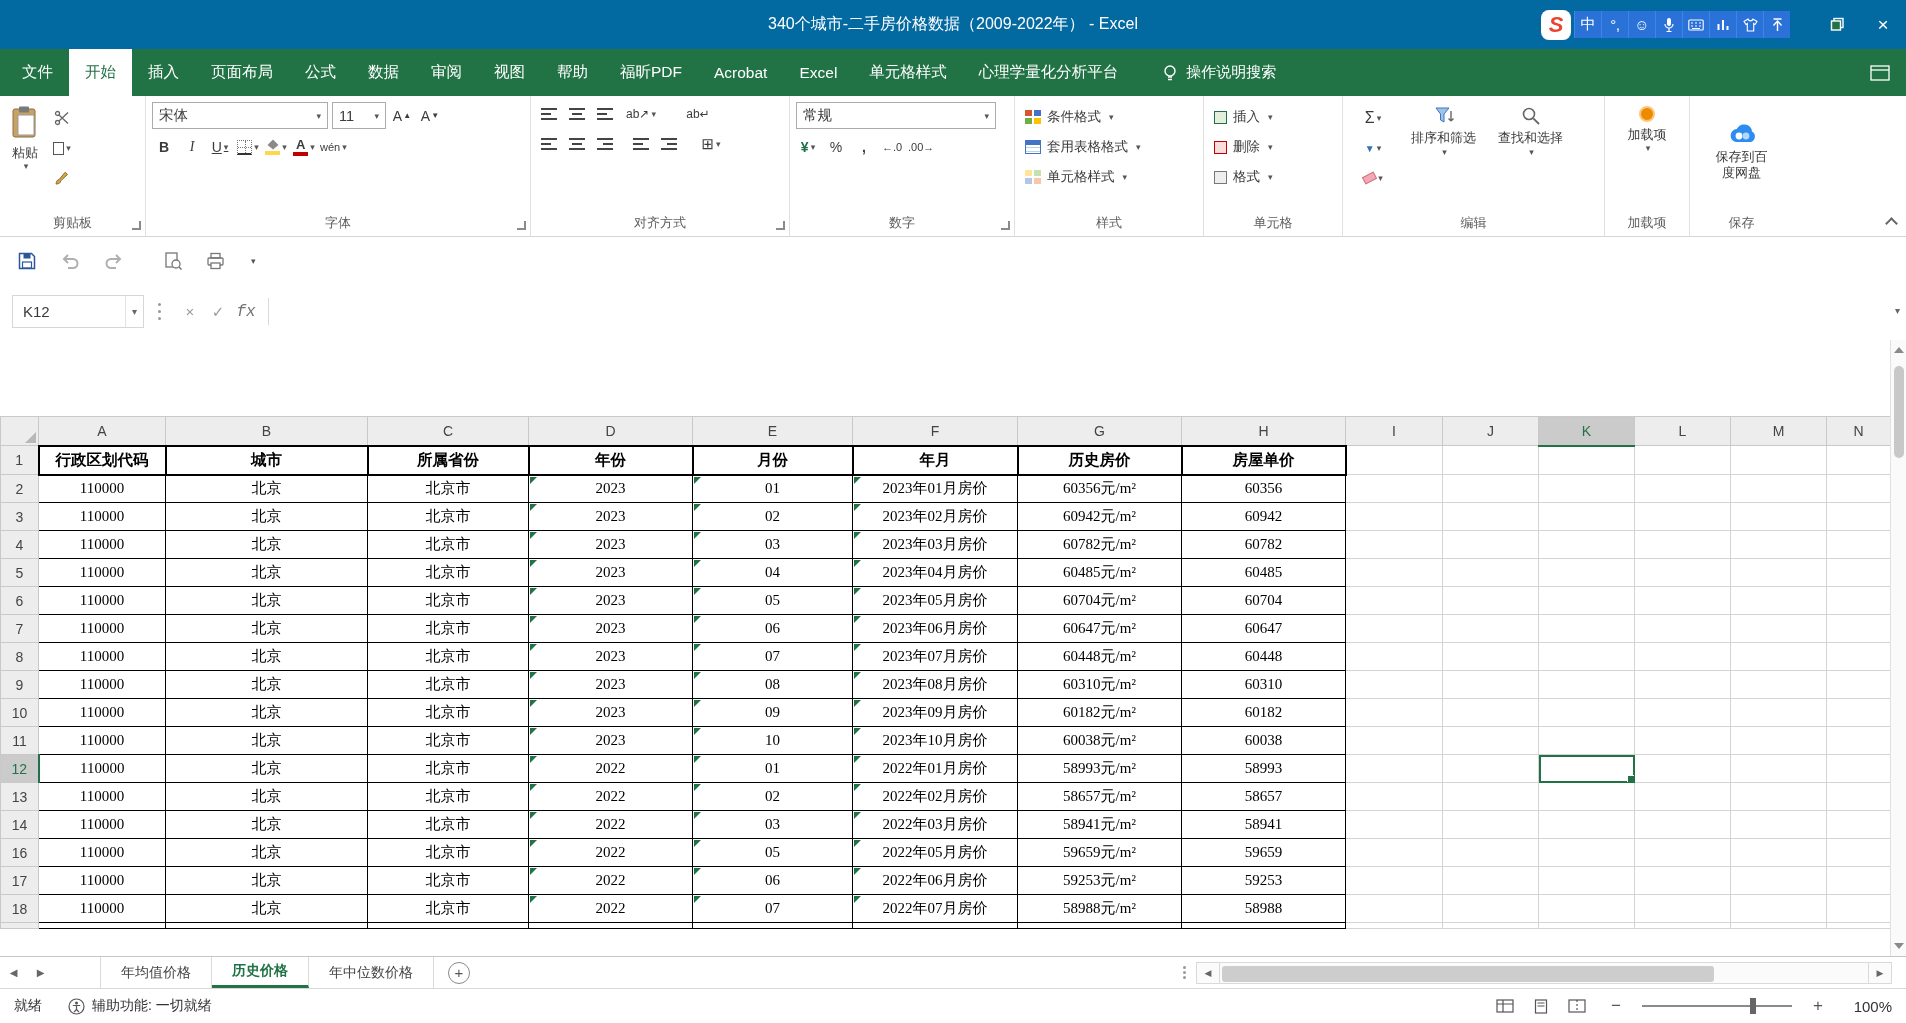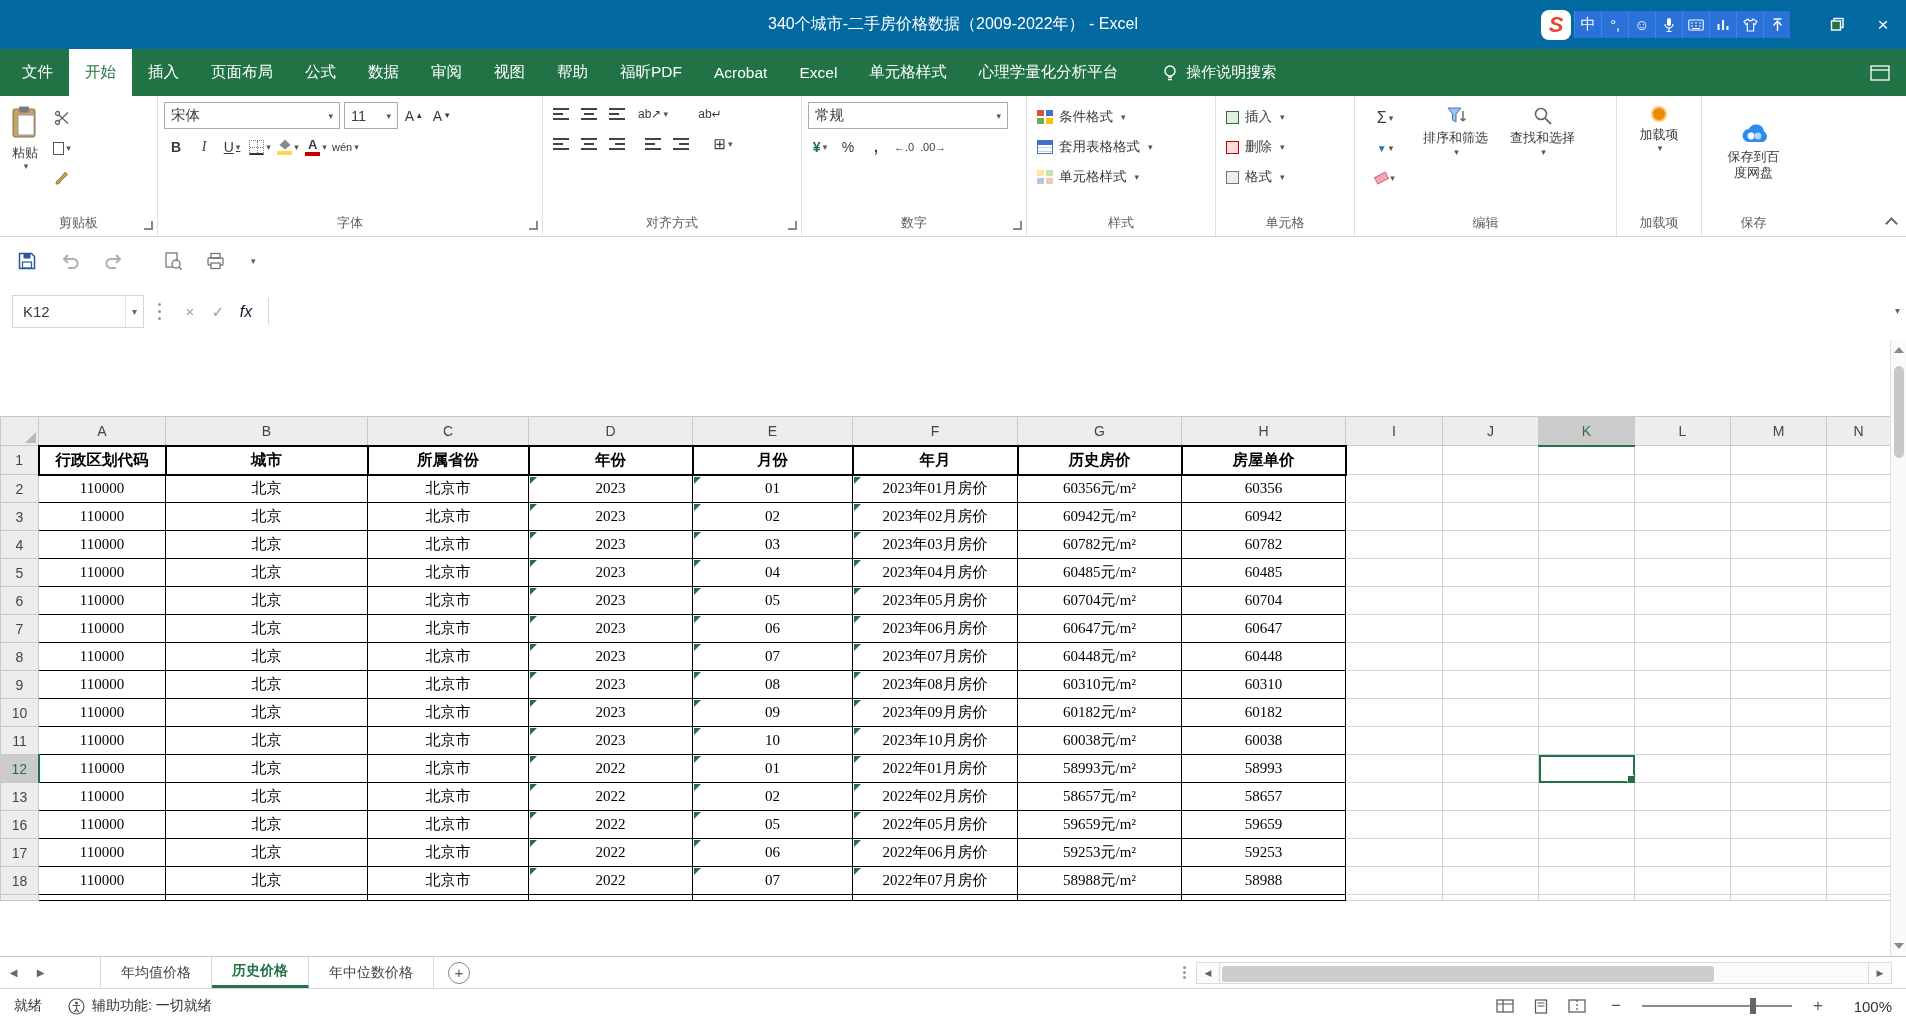"粘贴" div.grp { width: 158px -> 146px }
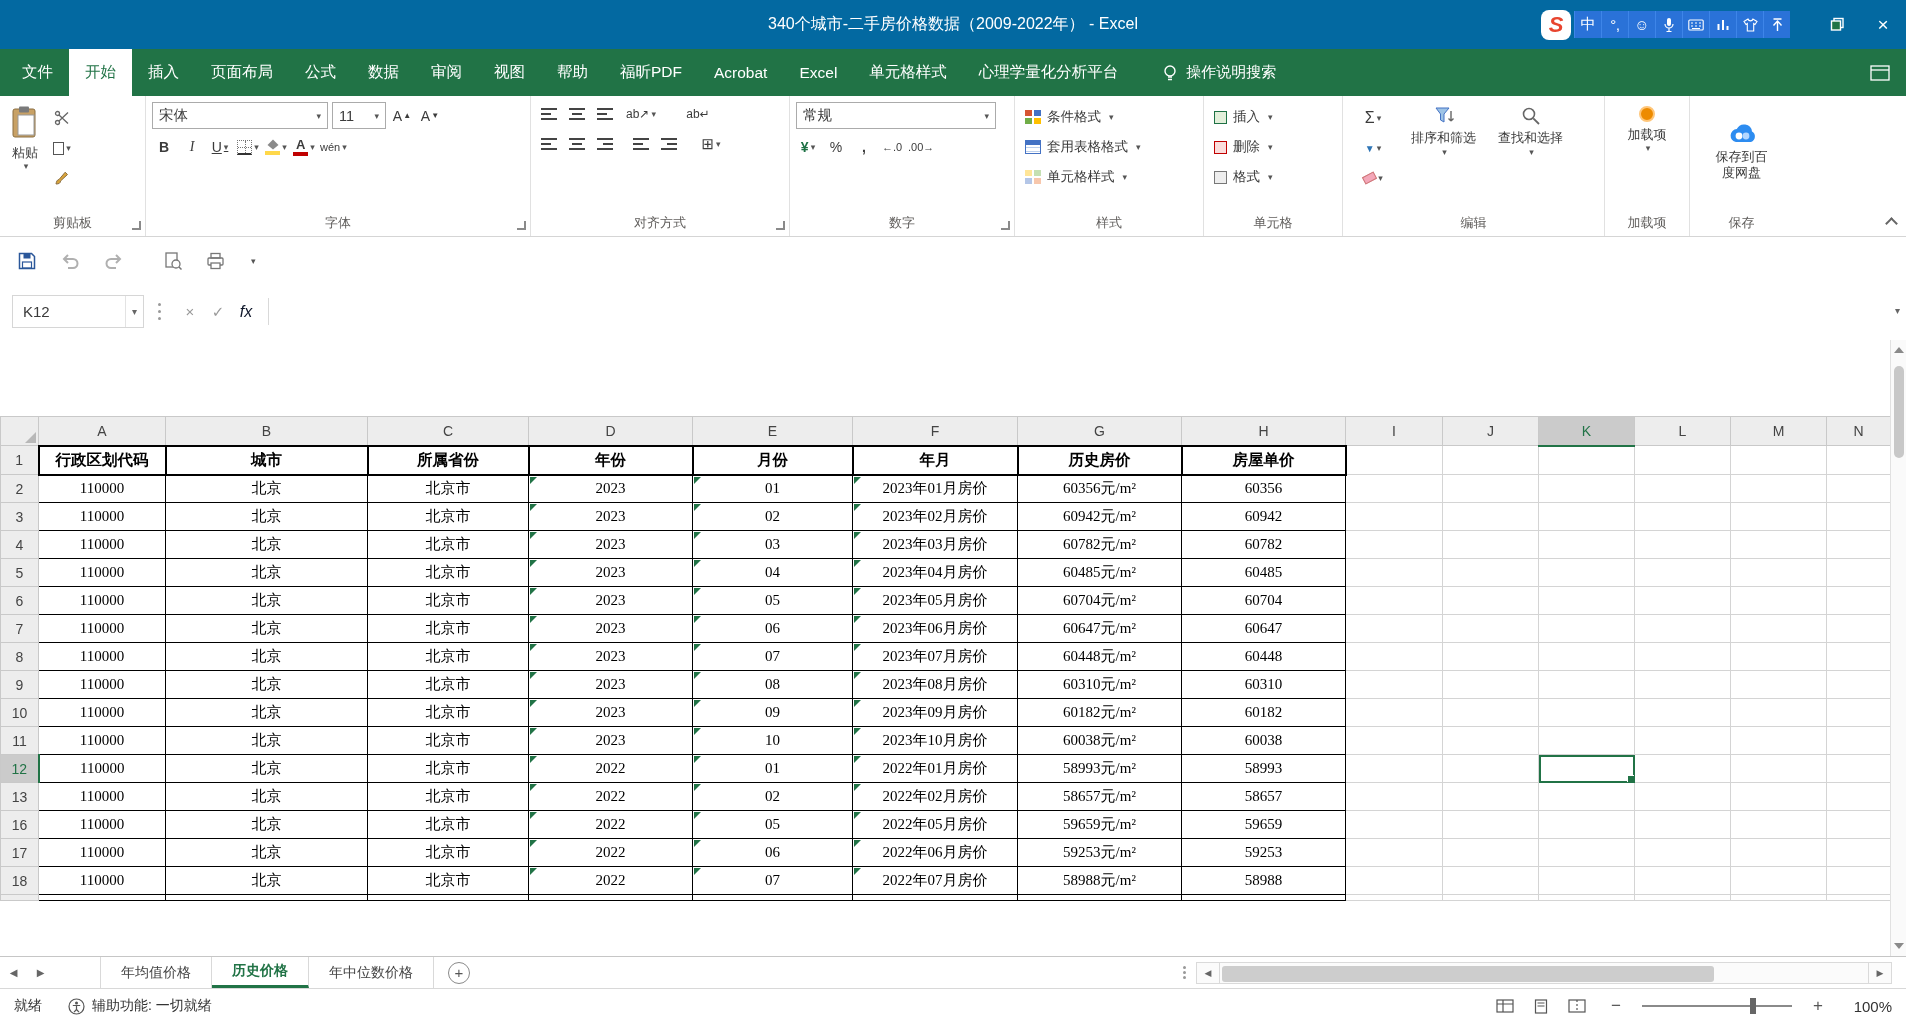"fx" .fx { color: #0f172a -> #737373; font-family: Liberation Sans, sans-serif -> Liberation Mono, monospace }
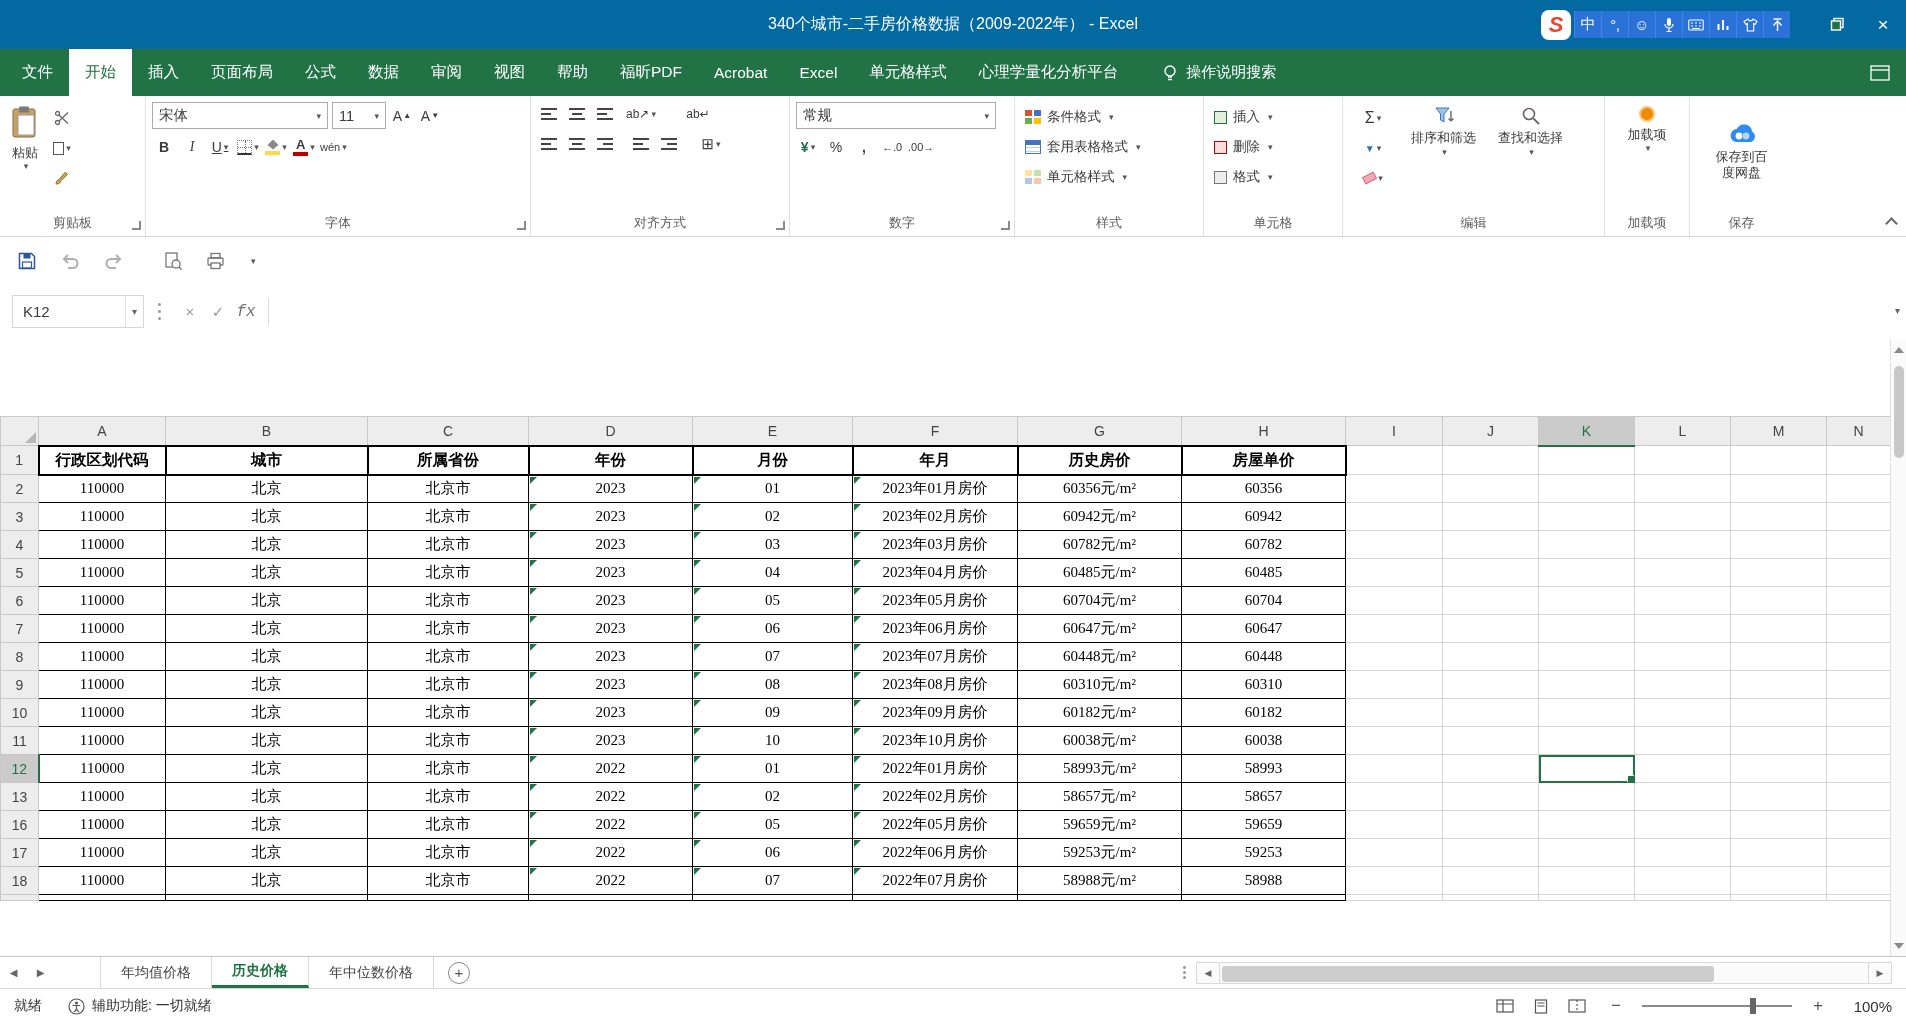"14" tr { html: none -> <tr> <th>14</th> <td>110000</td> <td>北京</td> <td>北京市</td> <td>2022</td> <td>03</td> <td>2022年03月房价</td> <td>58941元/m²</td> <td>58941</td> <td></td> <td></td> <td></td> <td></td> <td></td> <td></td> </tr> }
